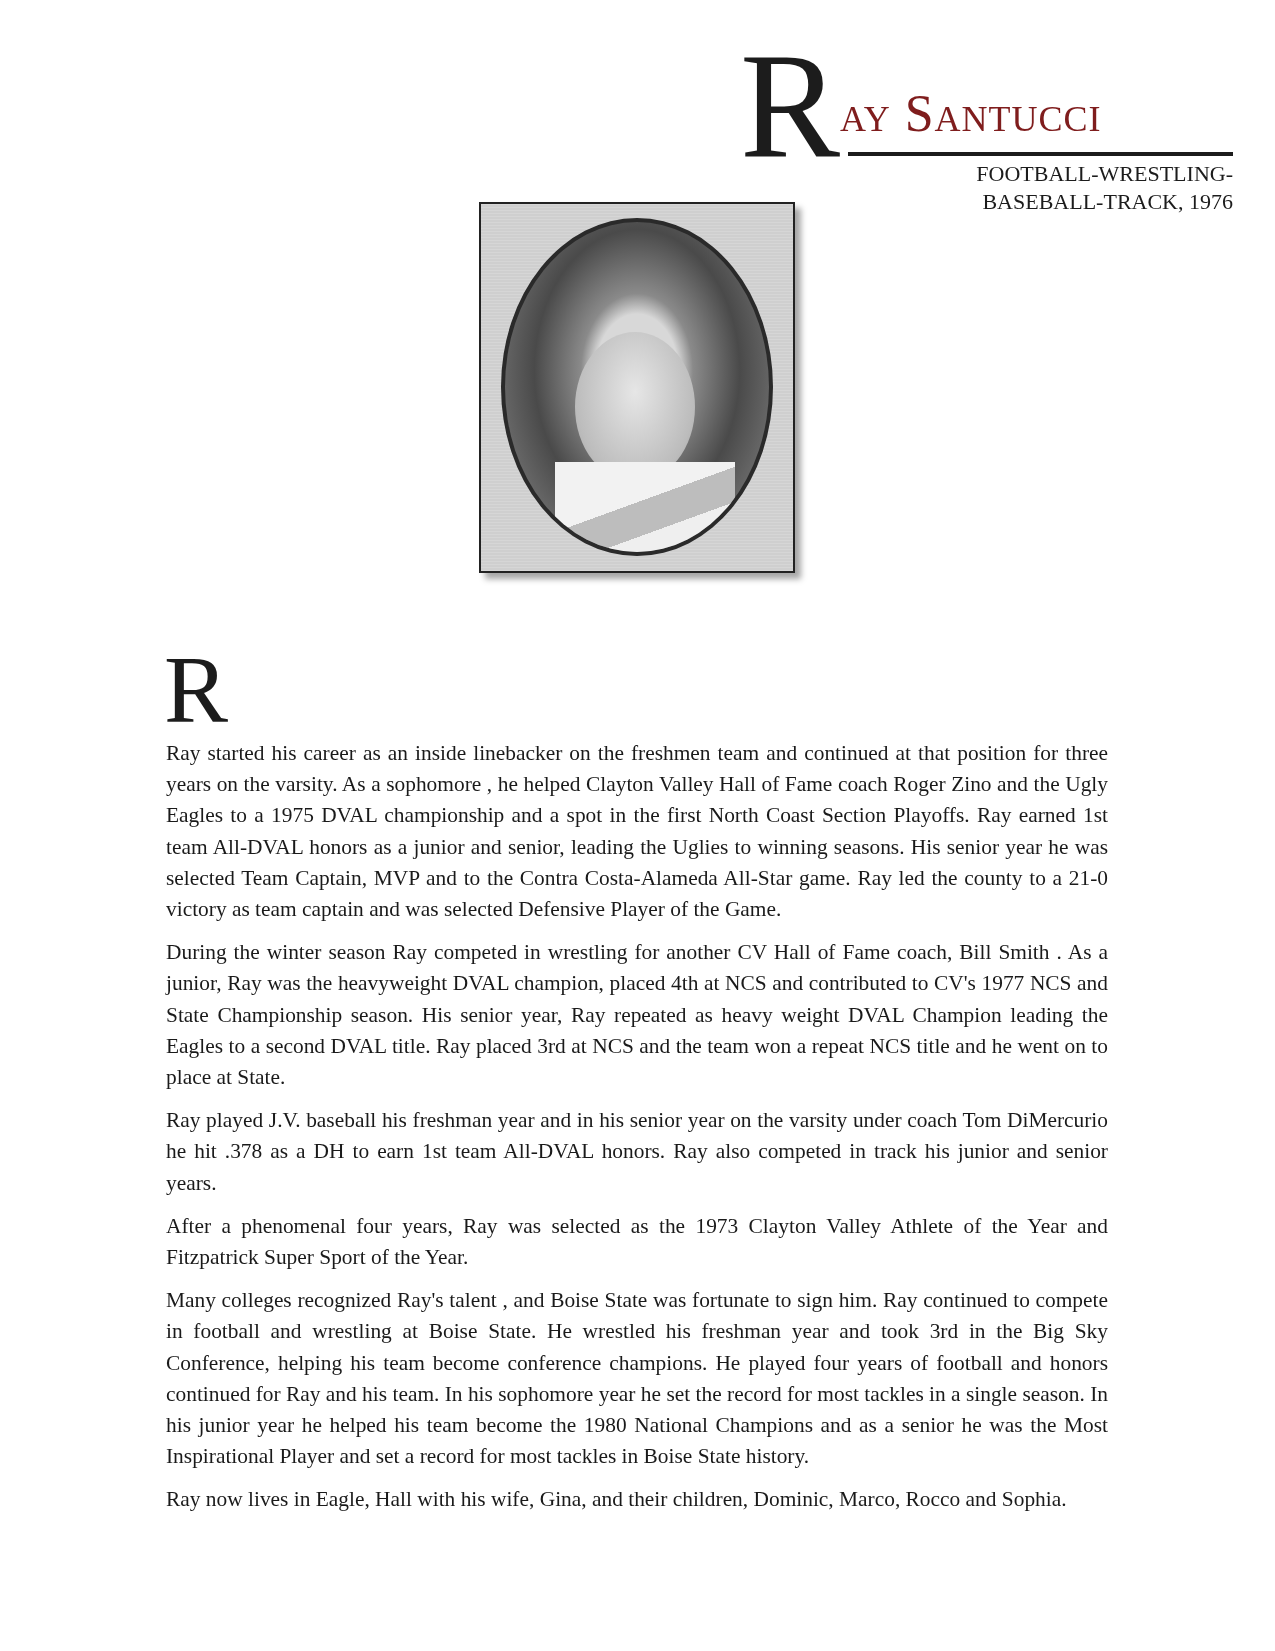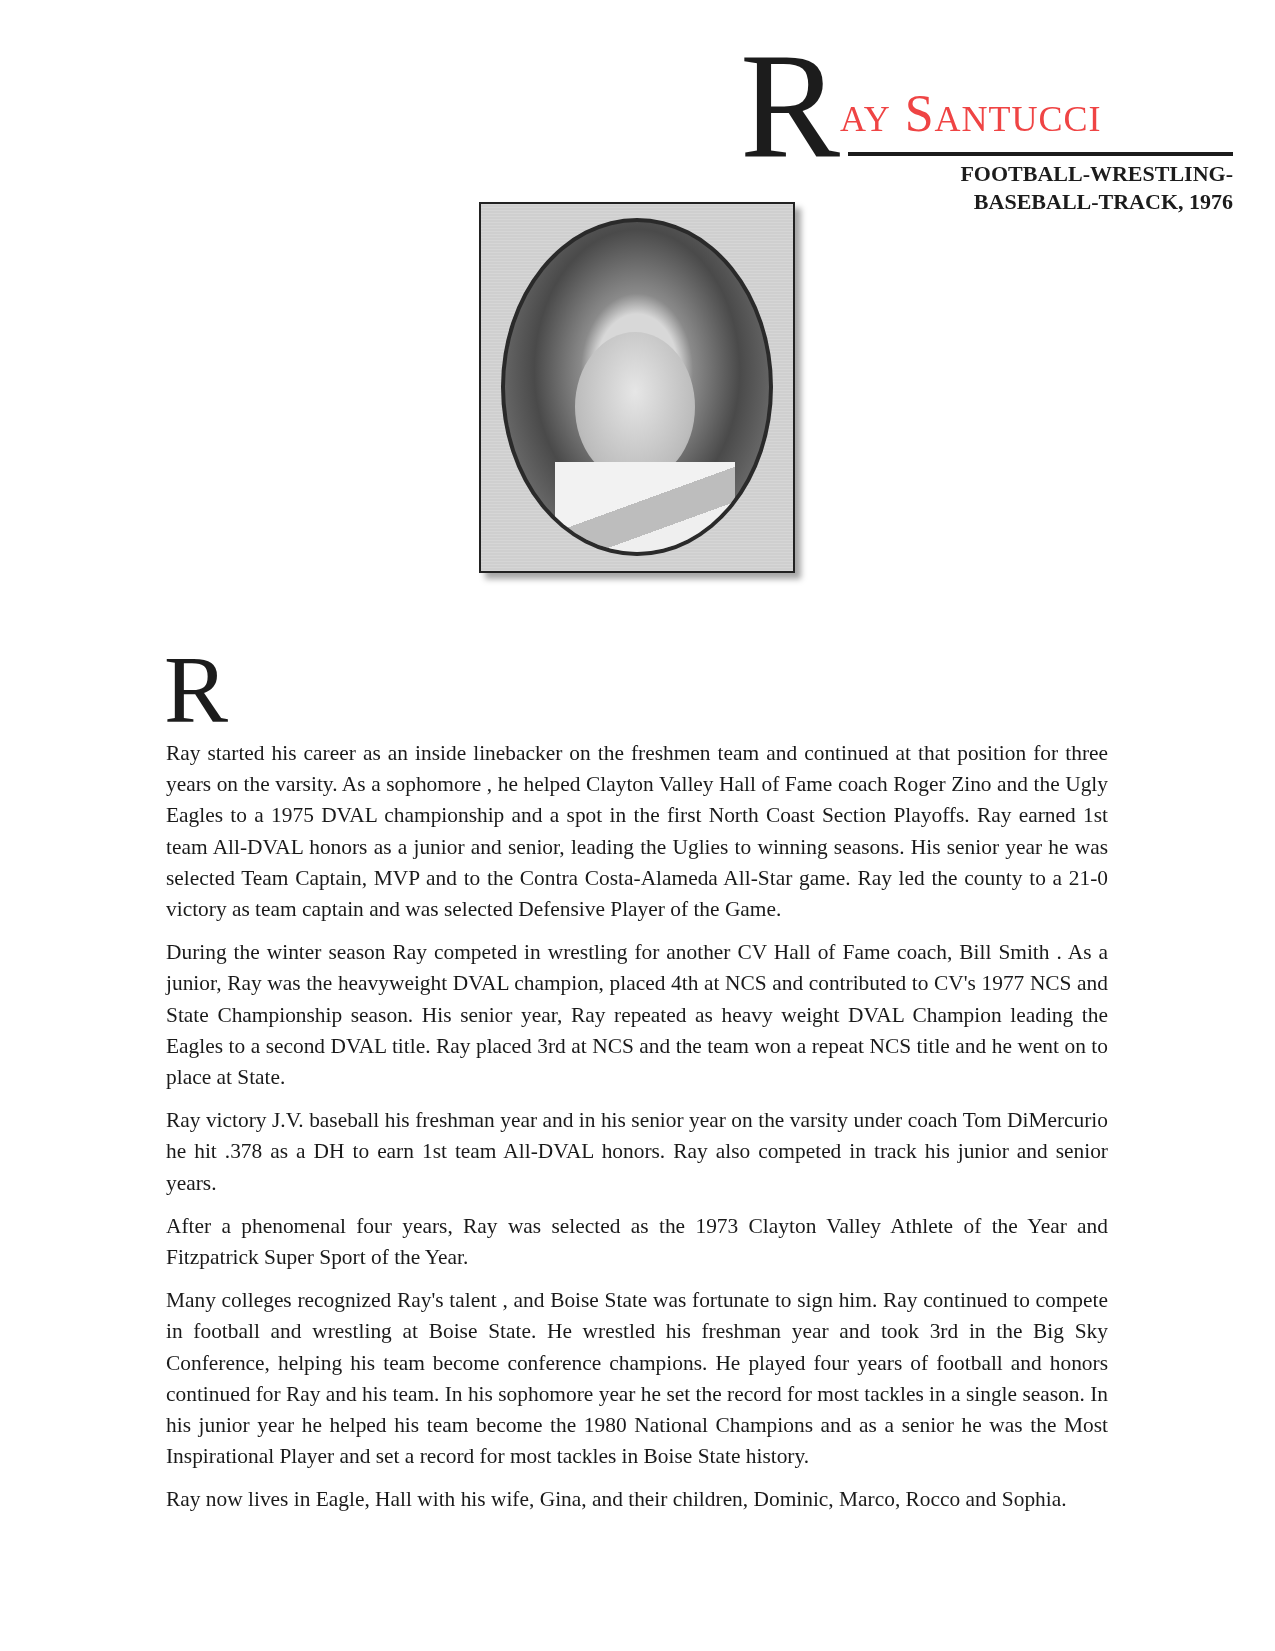"ay Santucci" .name { color: #ef4444 -> #7f1d1d }
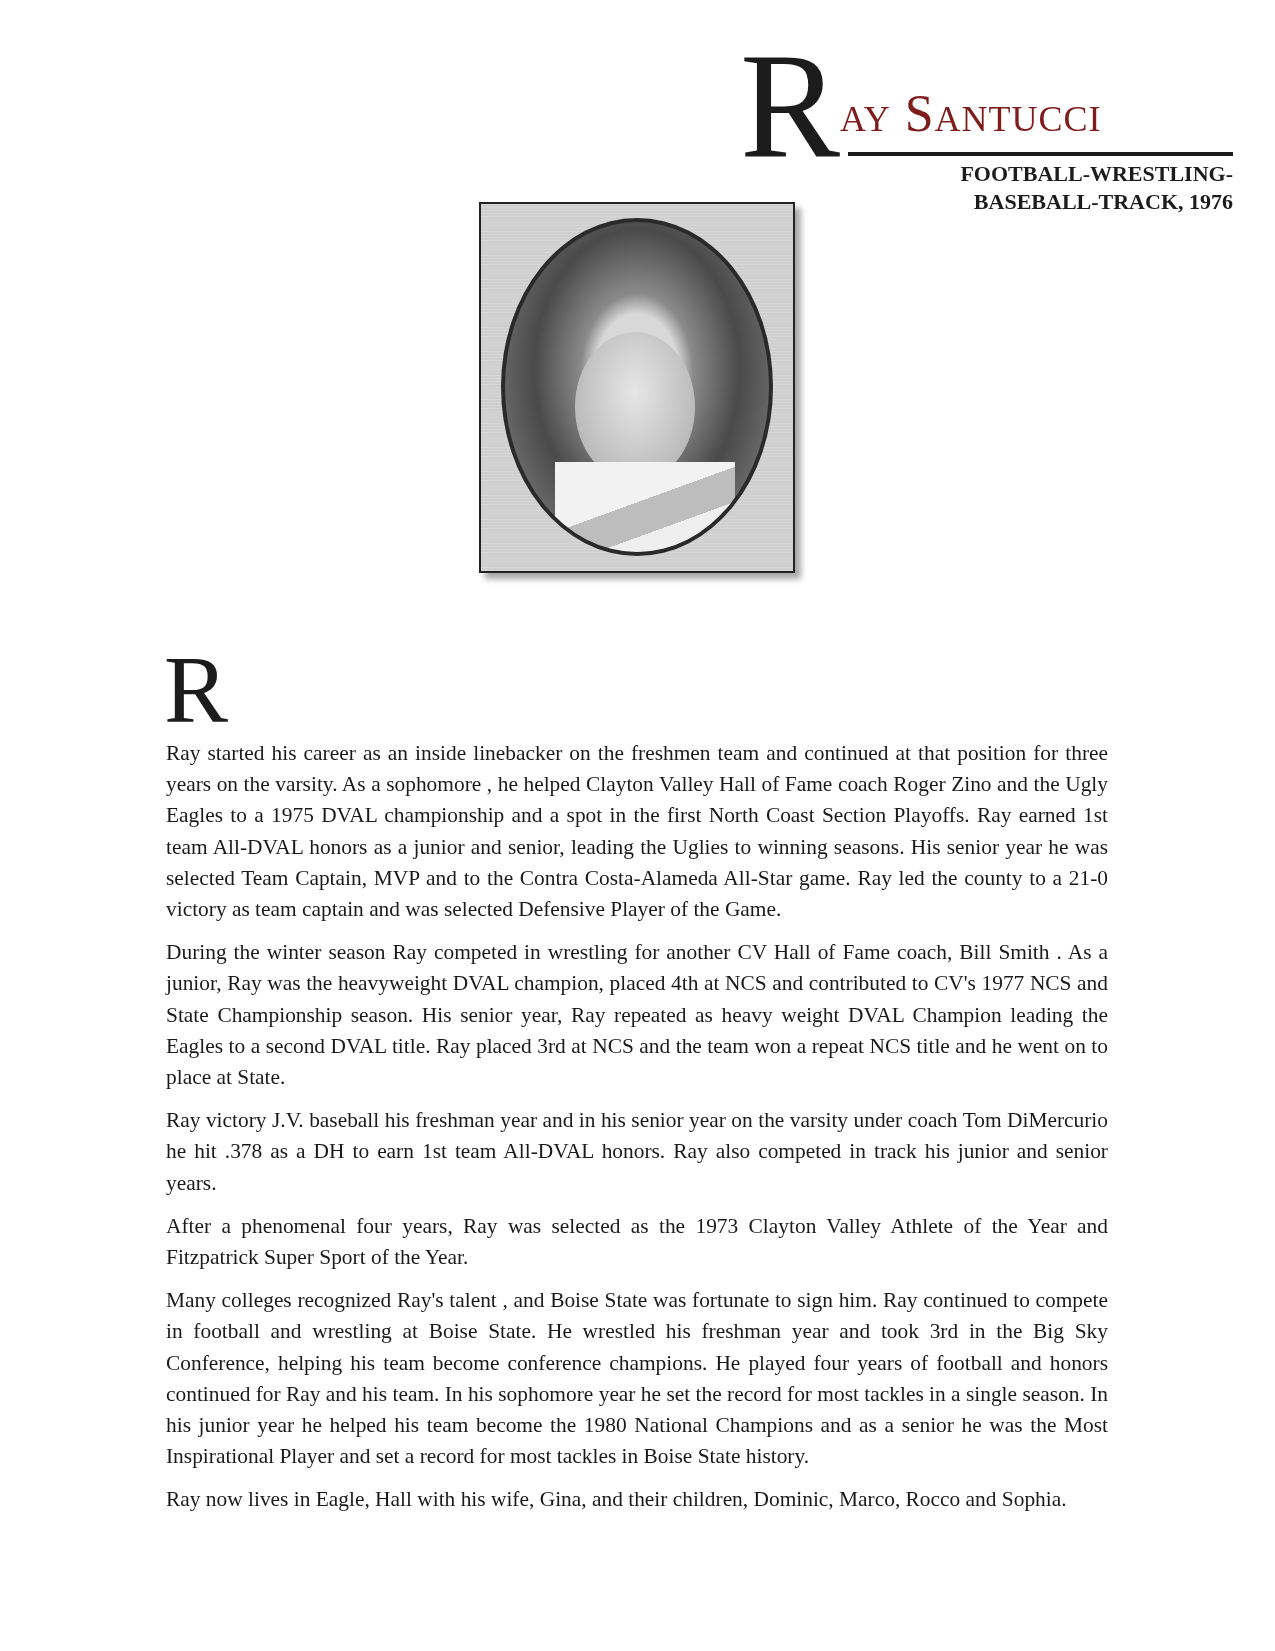"FOOTBALL-WRESTLING-" .sports { font-weight: bold -> none }
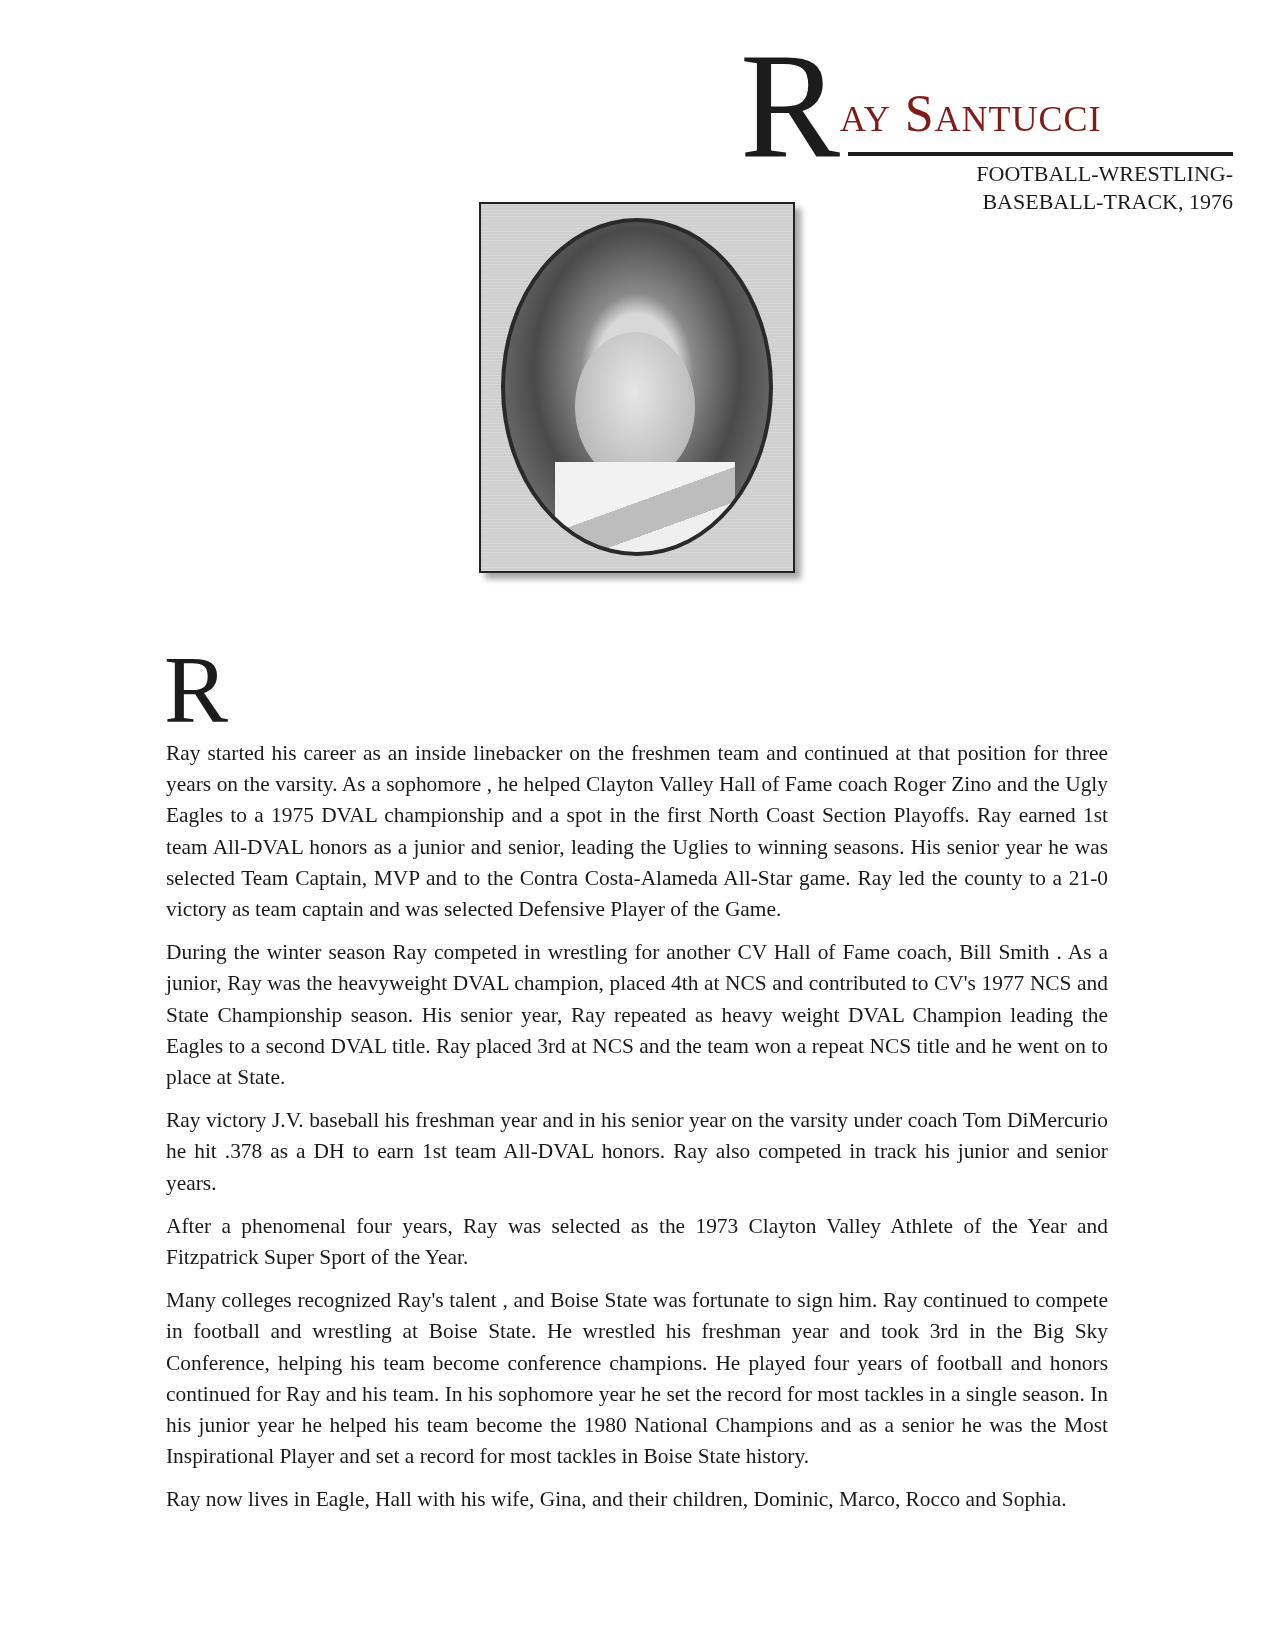"Ray victory J.V. baseball his" p { text: victory -> played }
